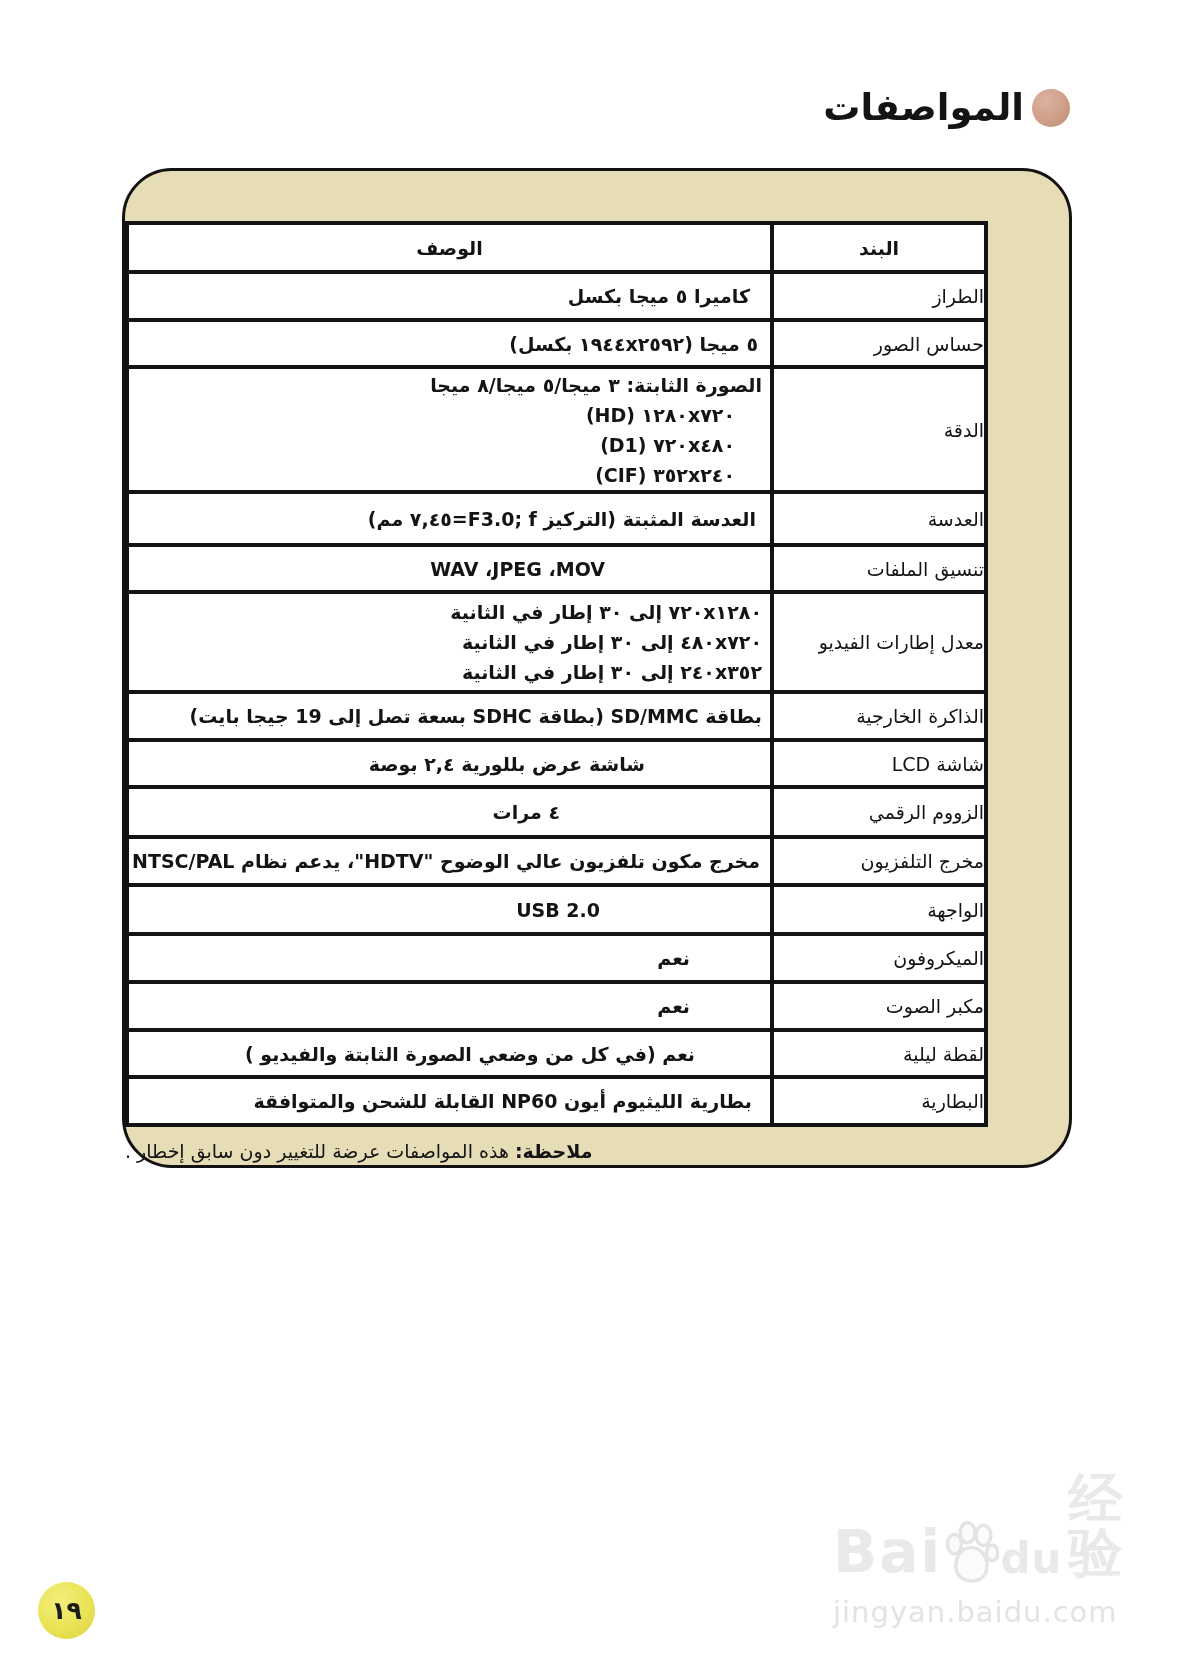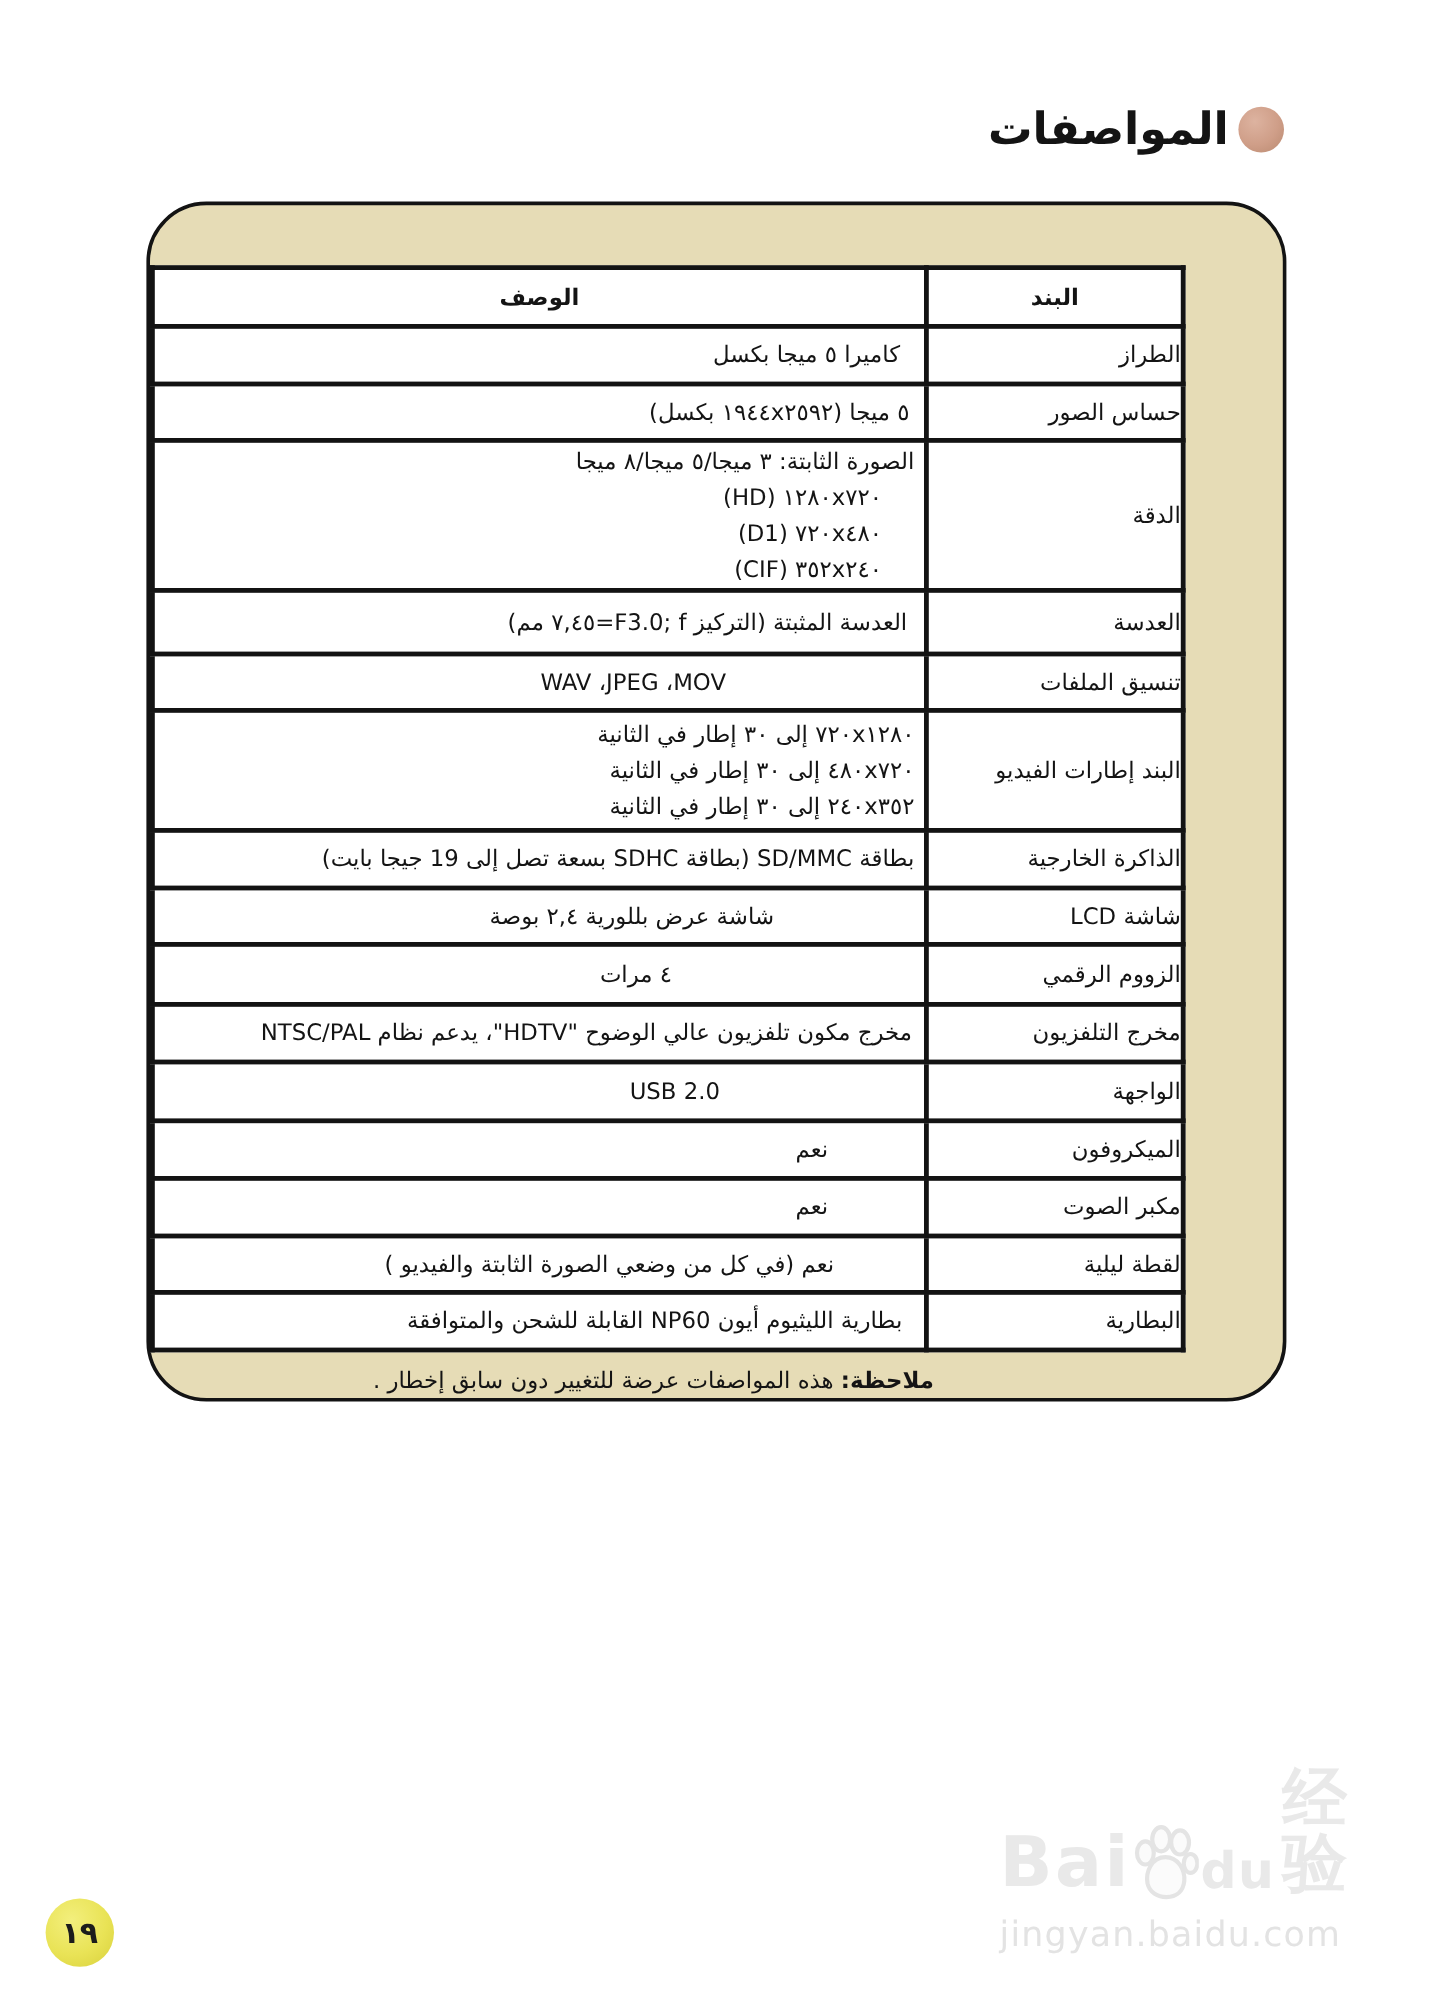"كاميرا ٥ ميجا بكسل" td.desc-cell { font-weight: none -> bold }
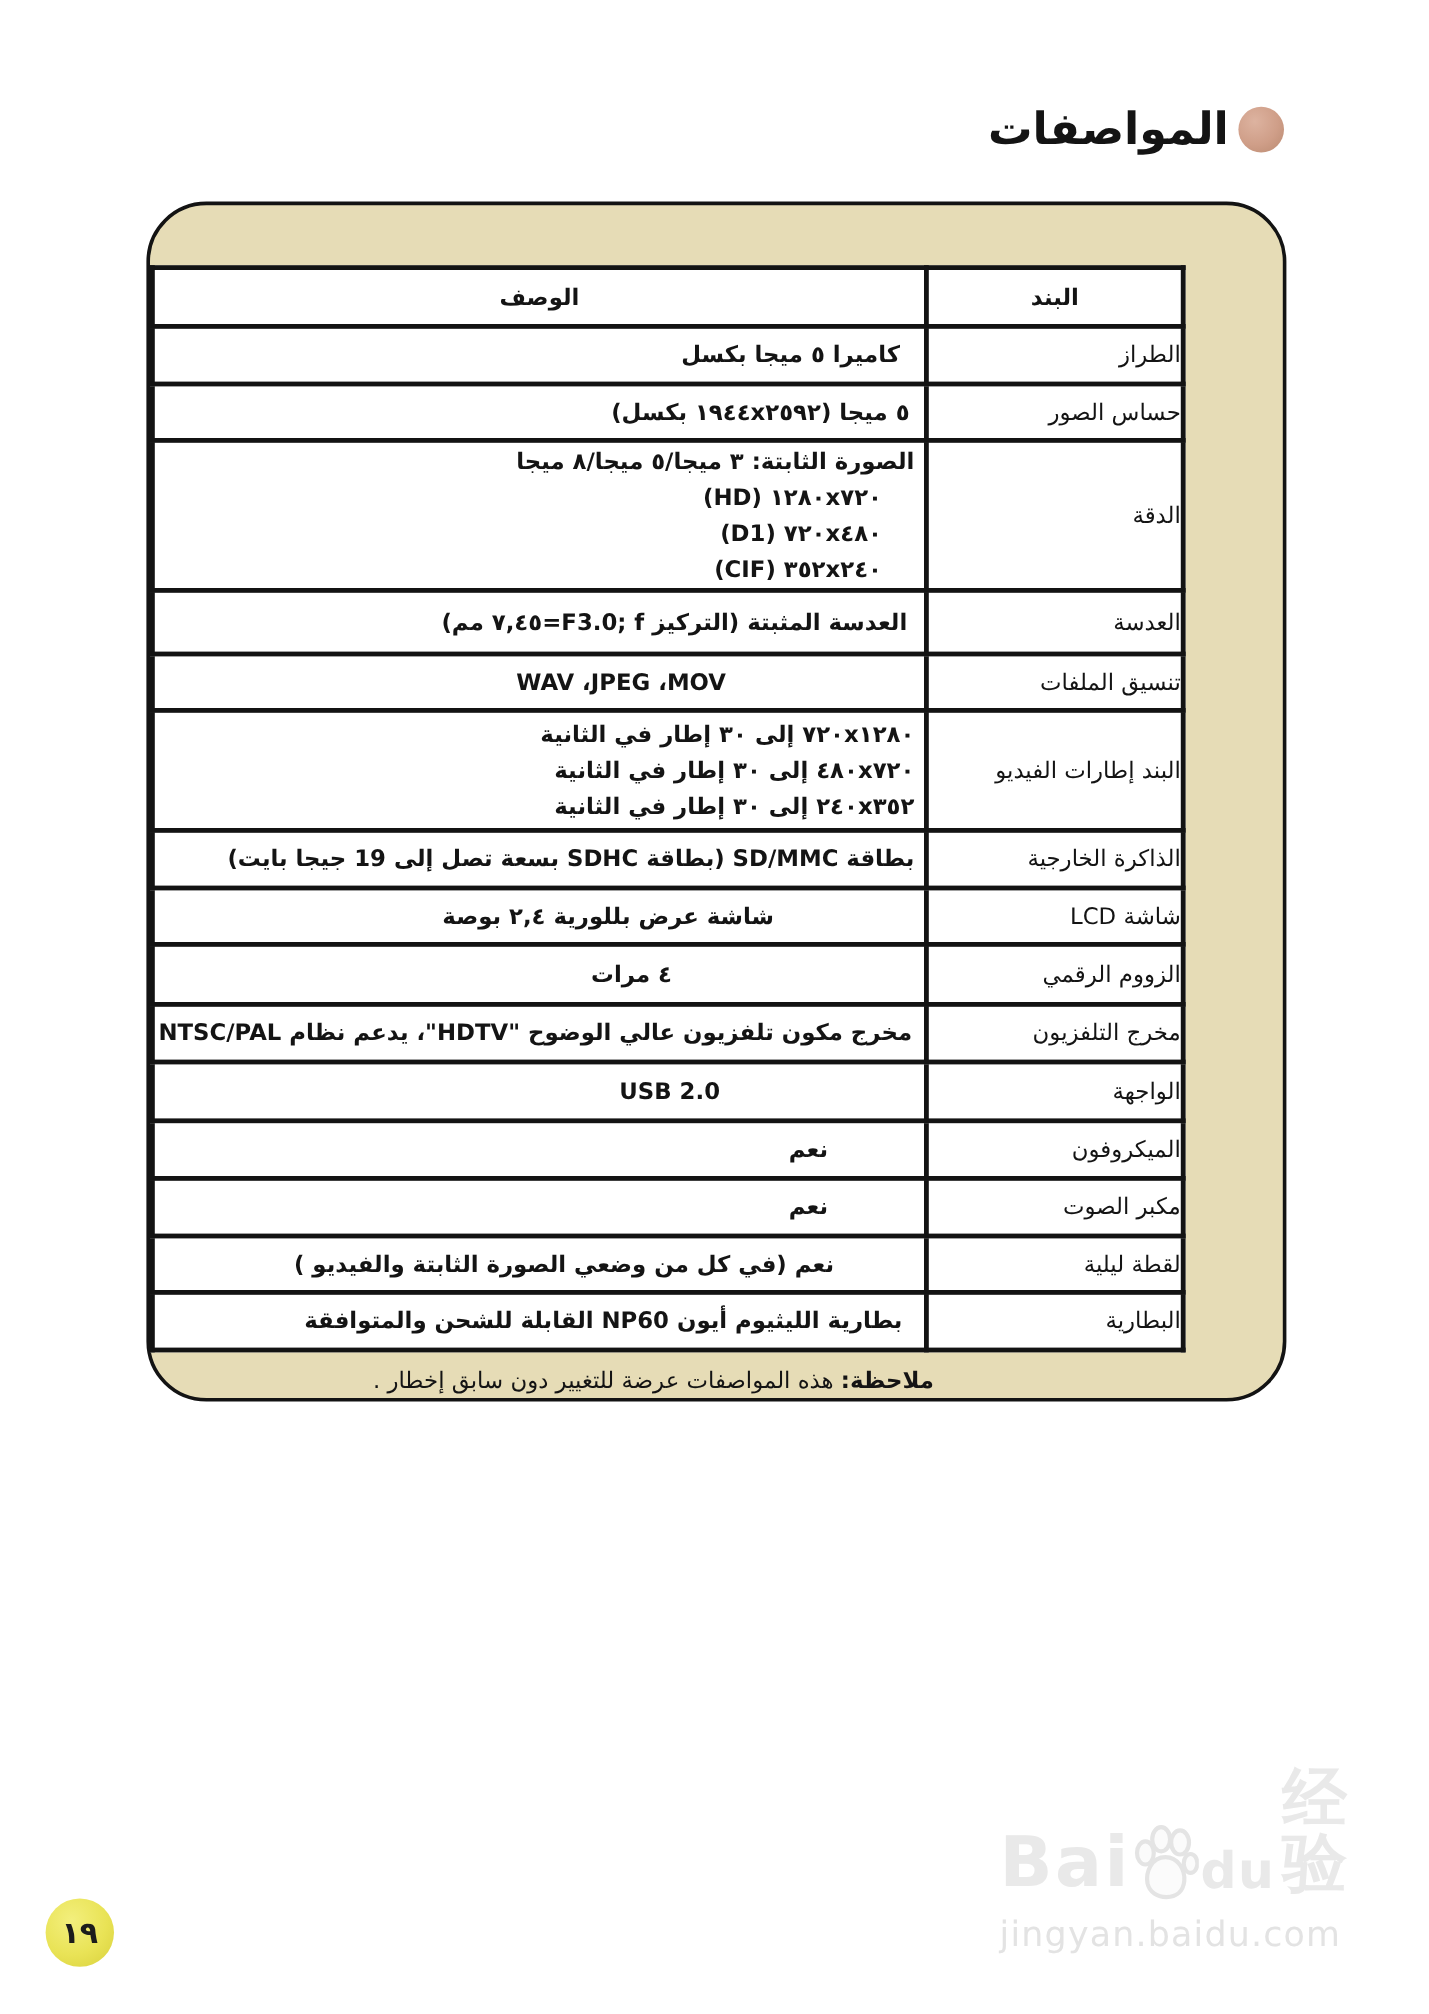"البند إطارات الفيديو" td.item-cell { text: البند -> معدل }
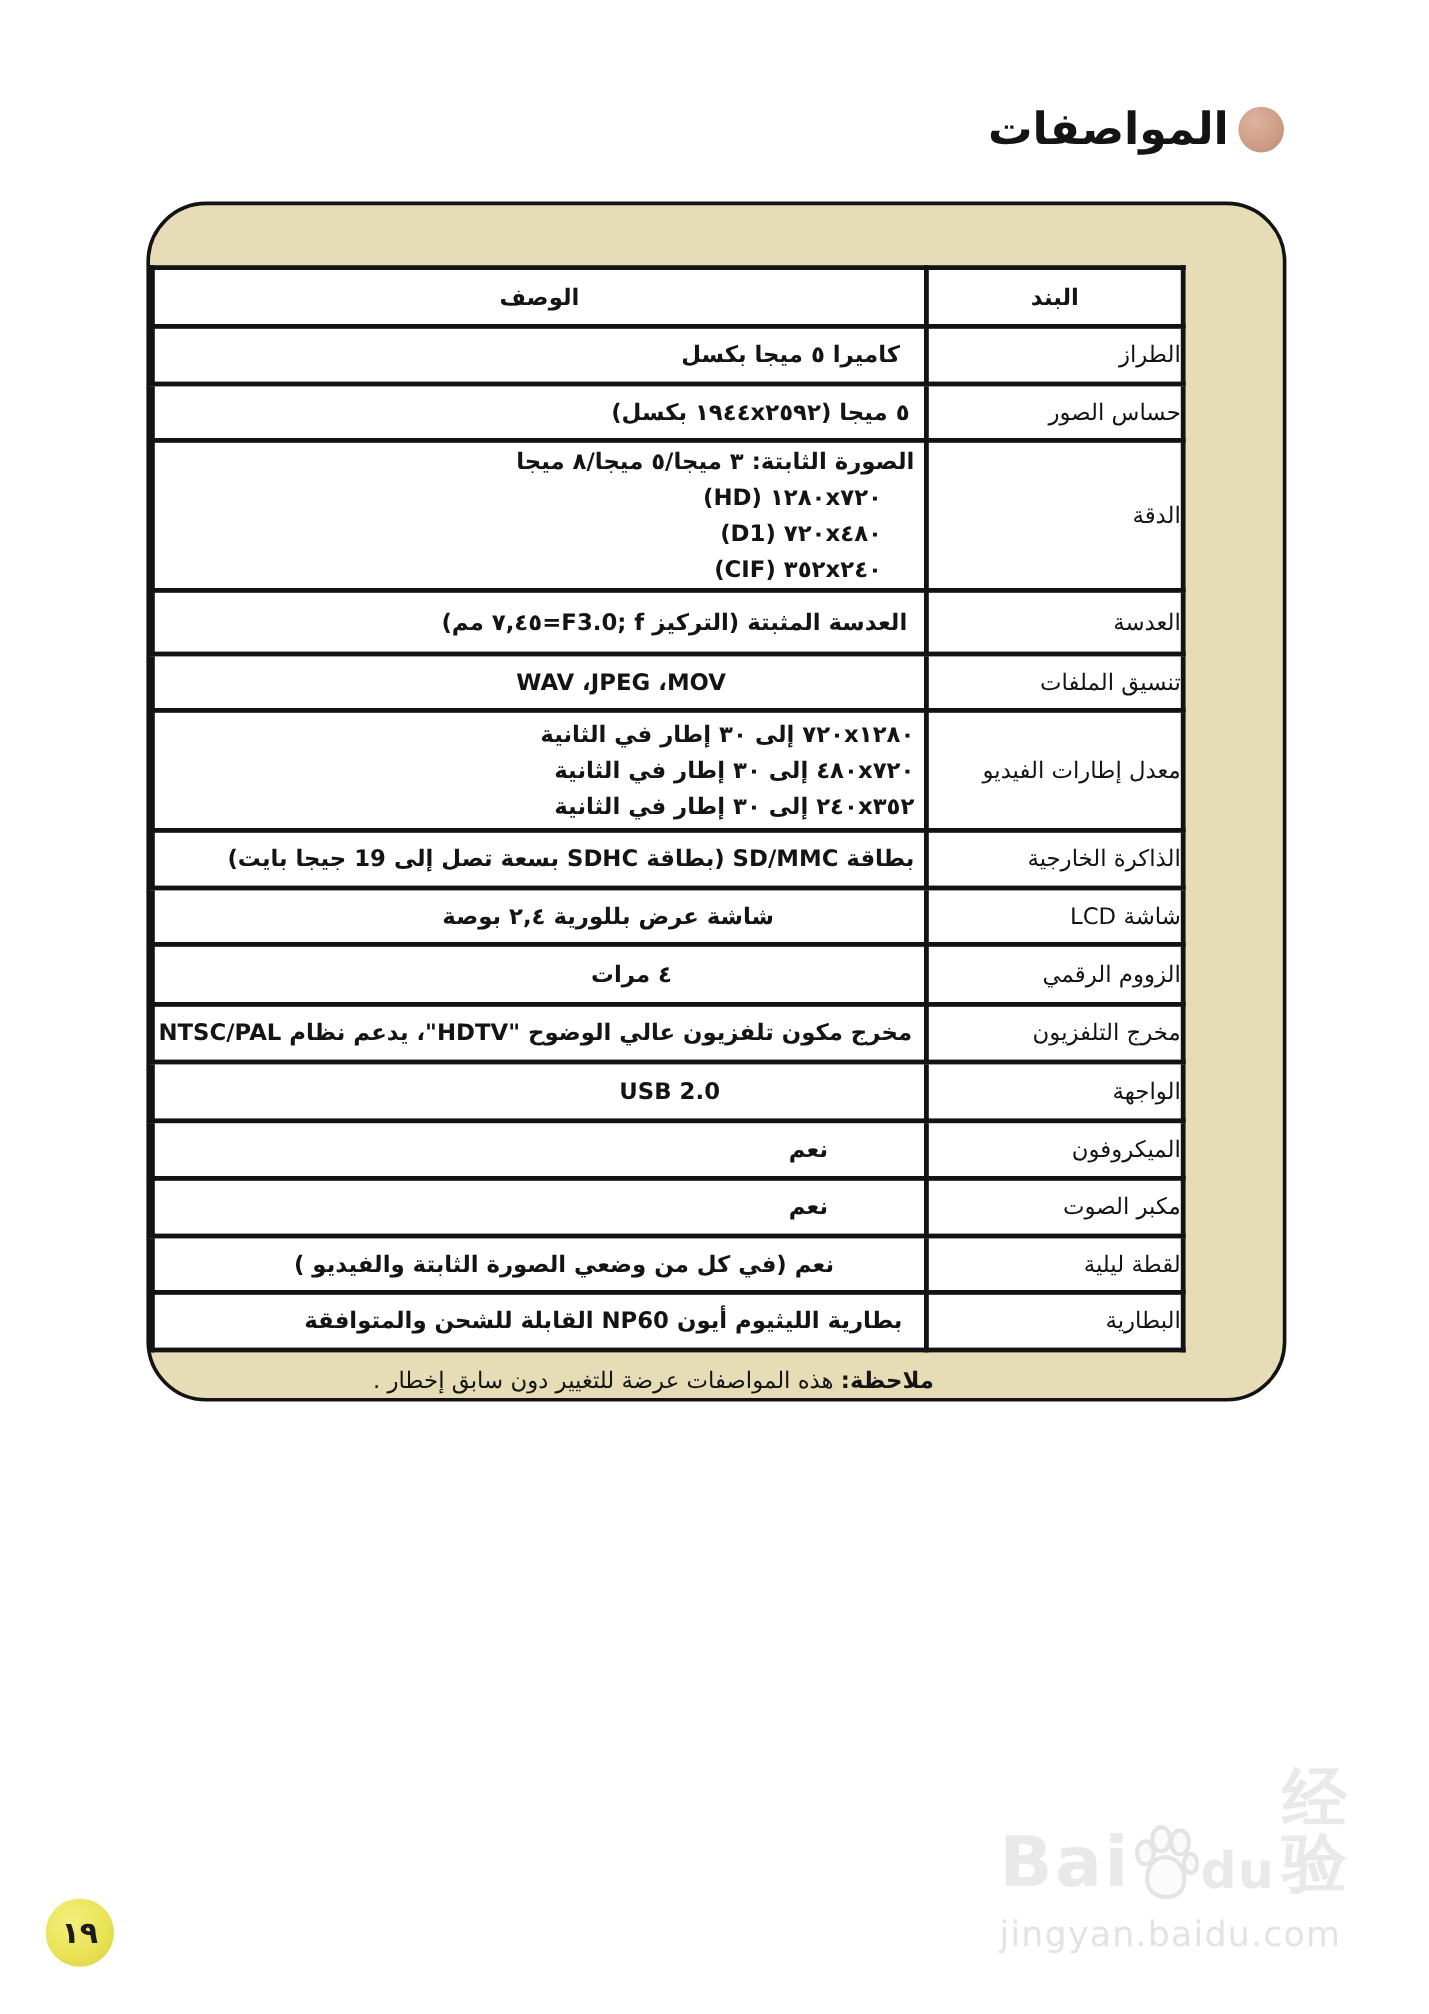"ملاحظة: هذه المواصفات عرضة للتغيير" .note { text-align: center -> left }
